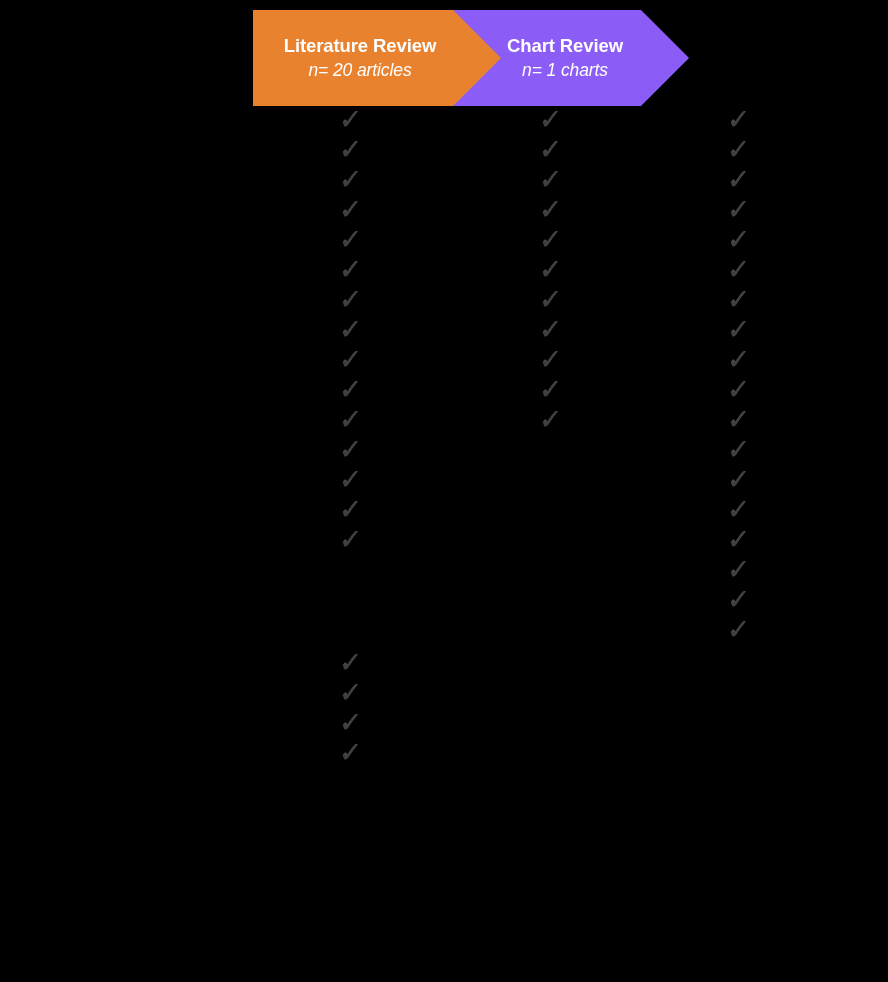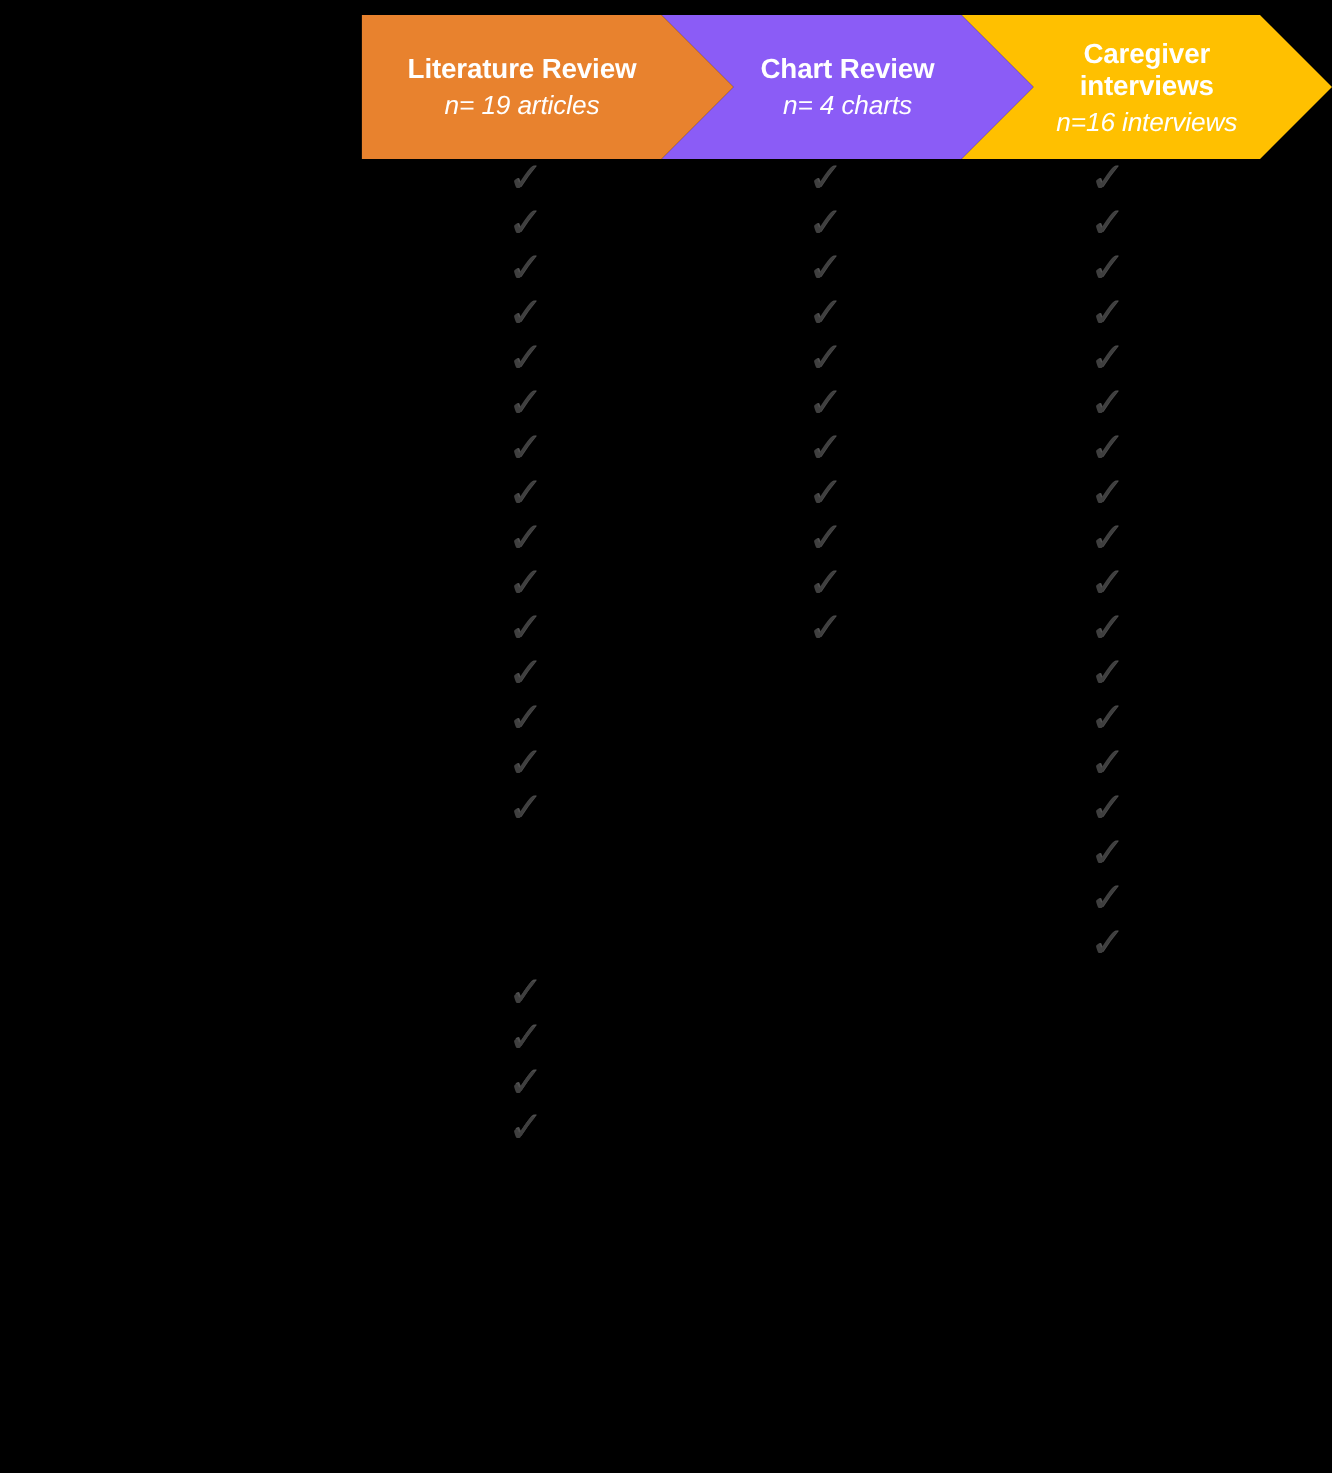"Literature Review" div.chevron { left: 0px -> 12px }
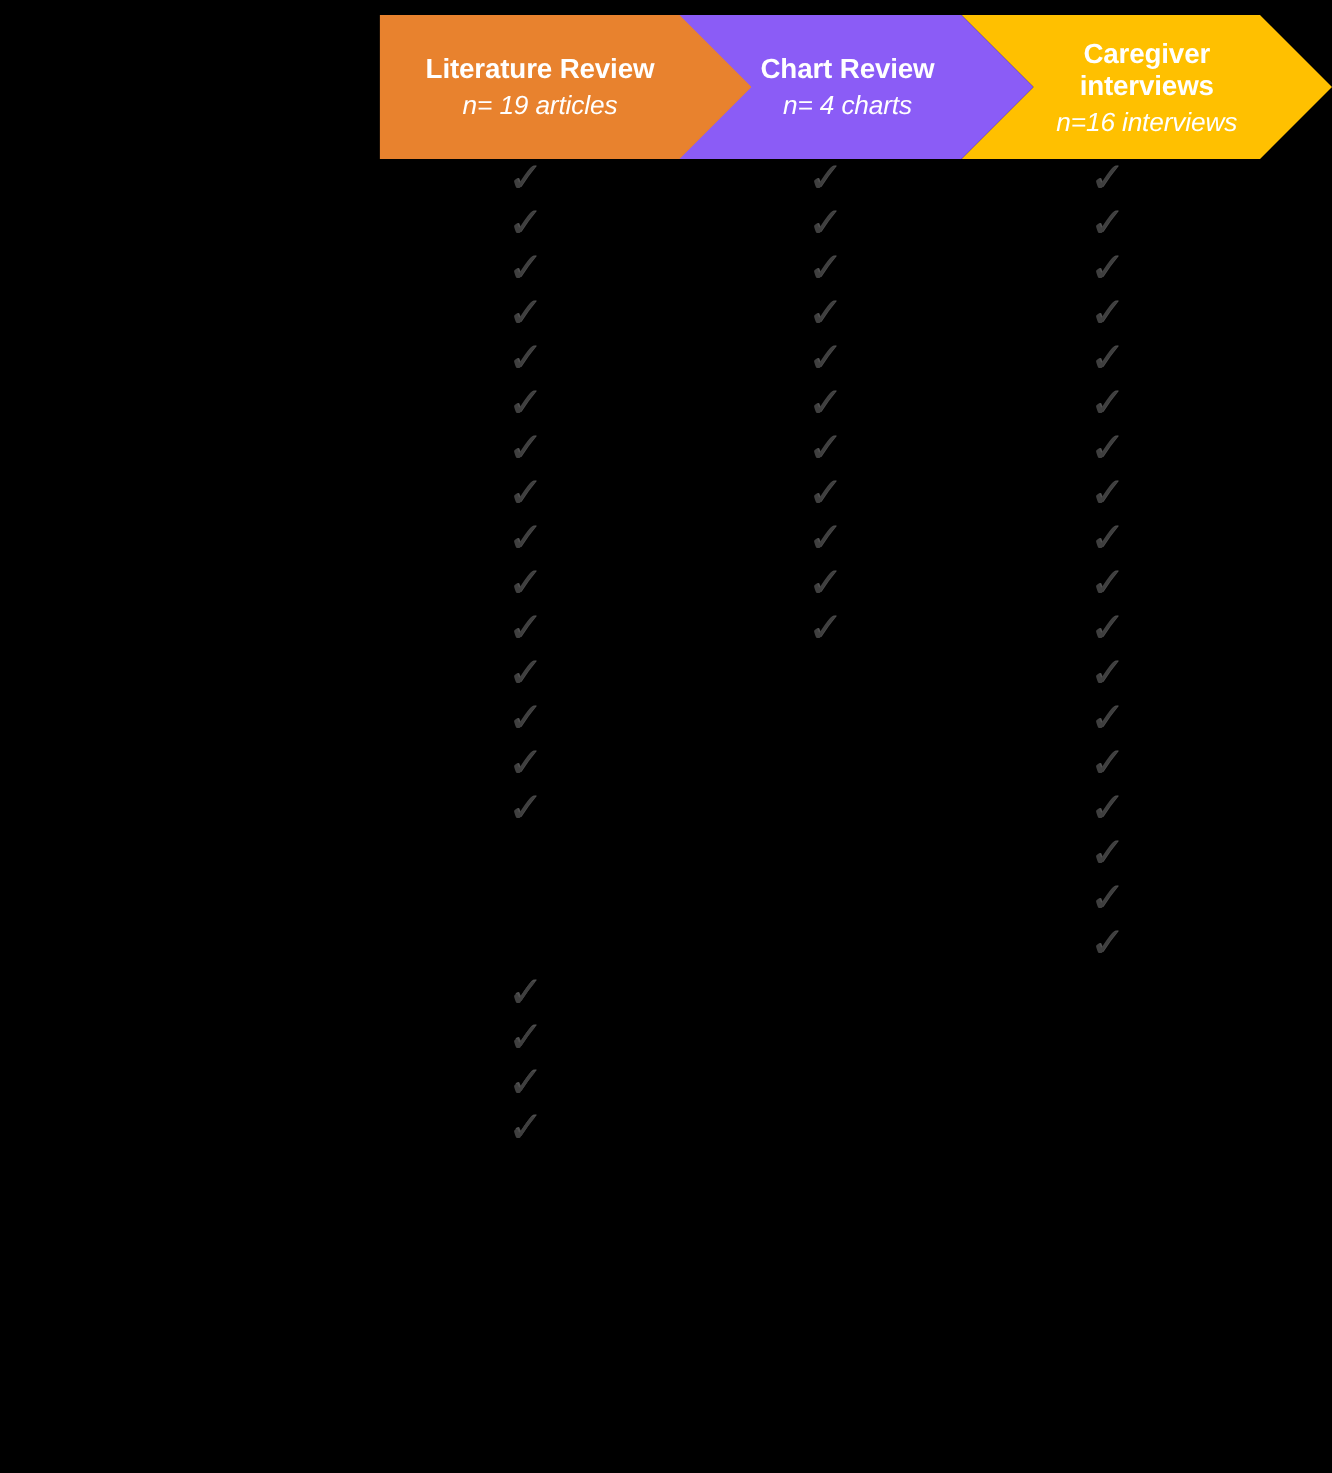"Caregiver" div.chevron { html: <div> <div> <div>Caregiver</div> <div>interviews</div> </div> <div>n=16 interviews</div> </div> -> none }
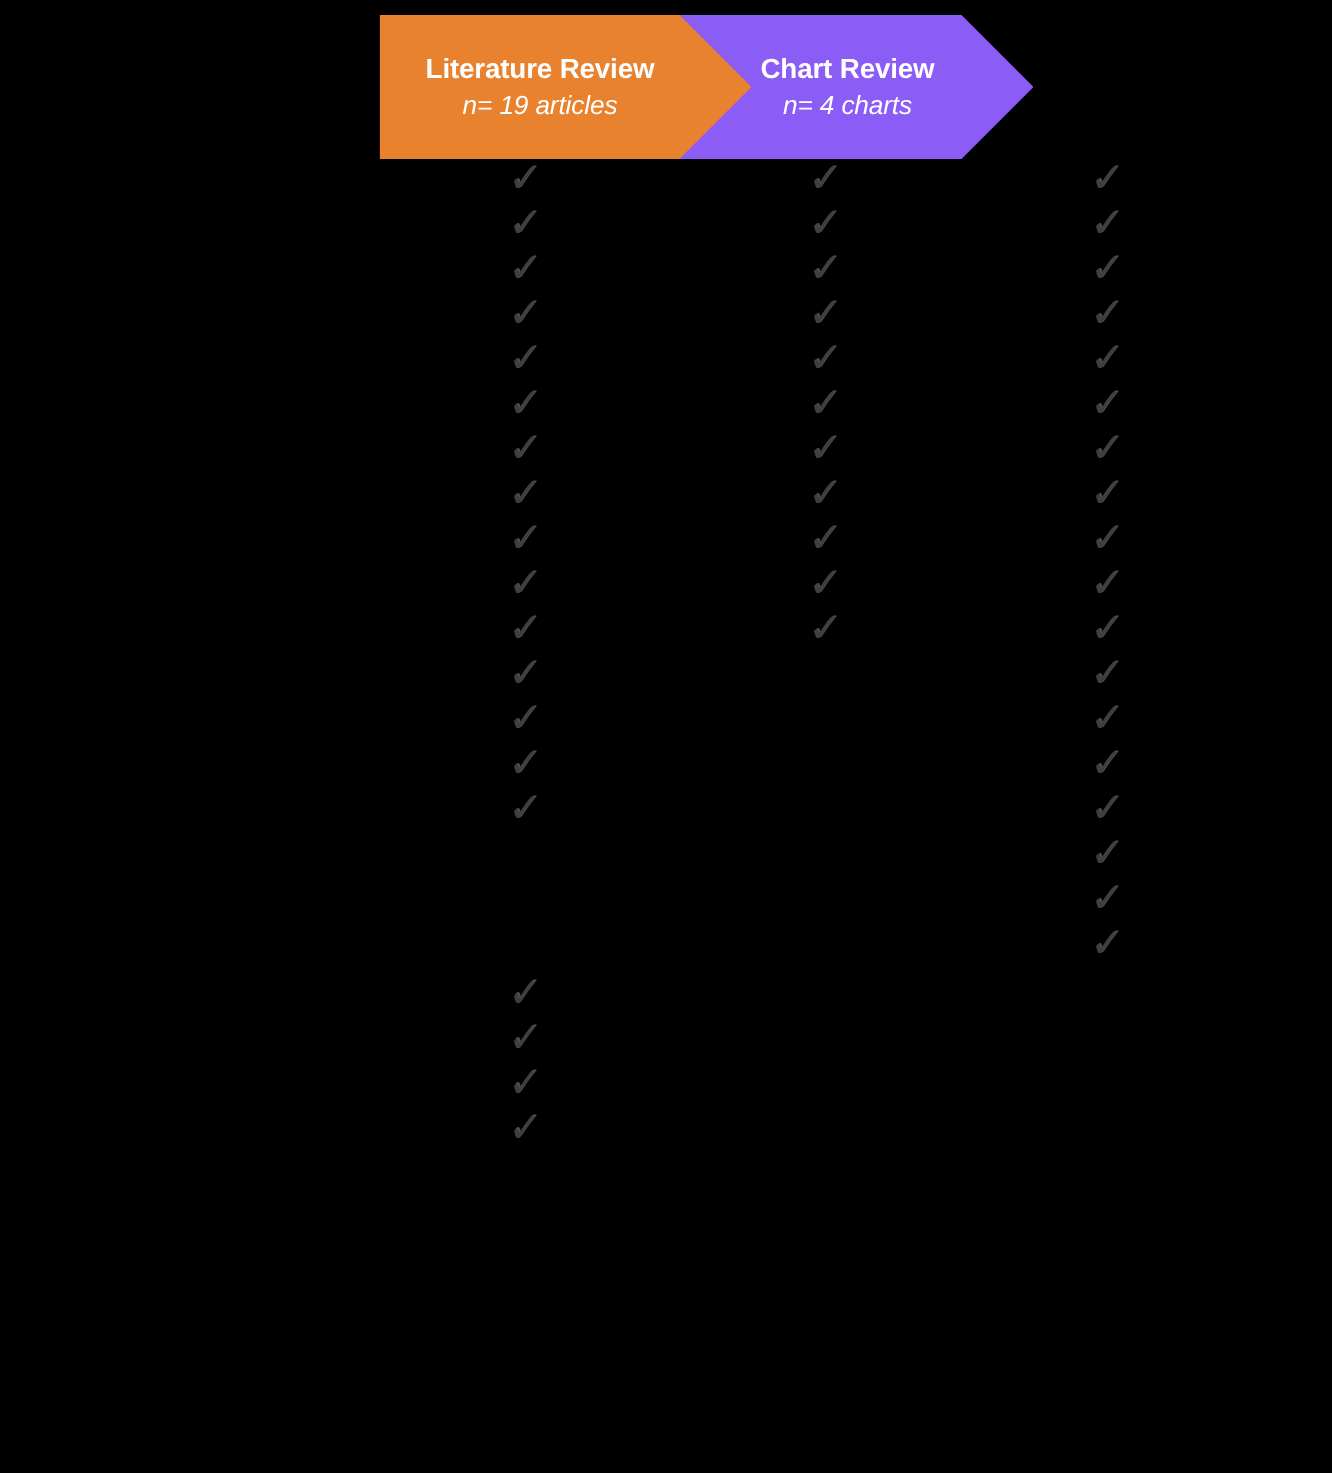"n= 19 articles" div.chev-sub { text: 19 -> 20 }
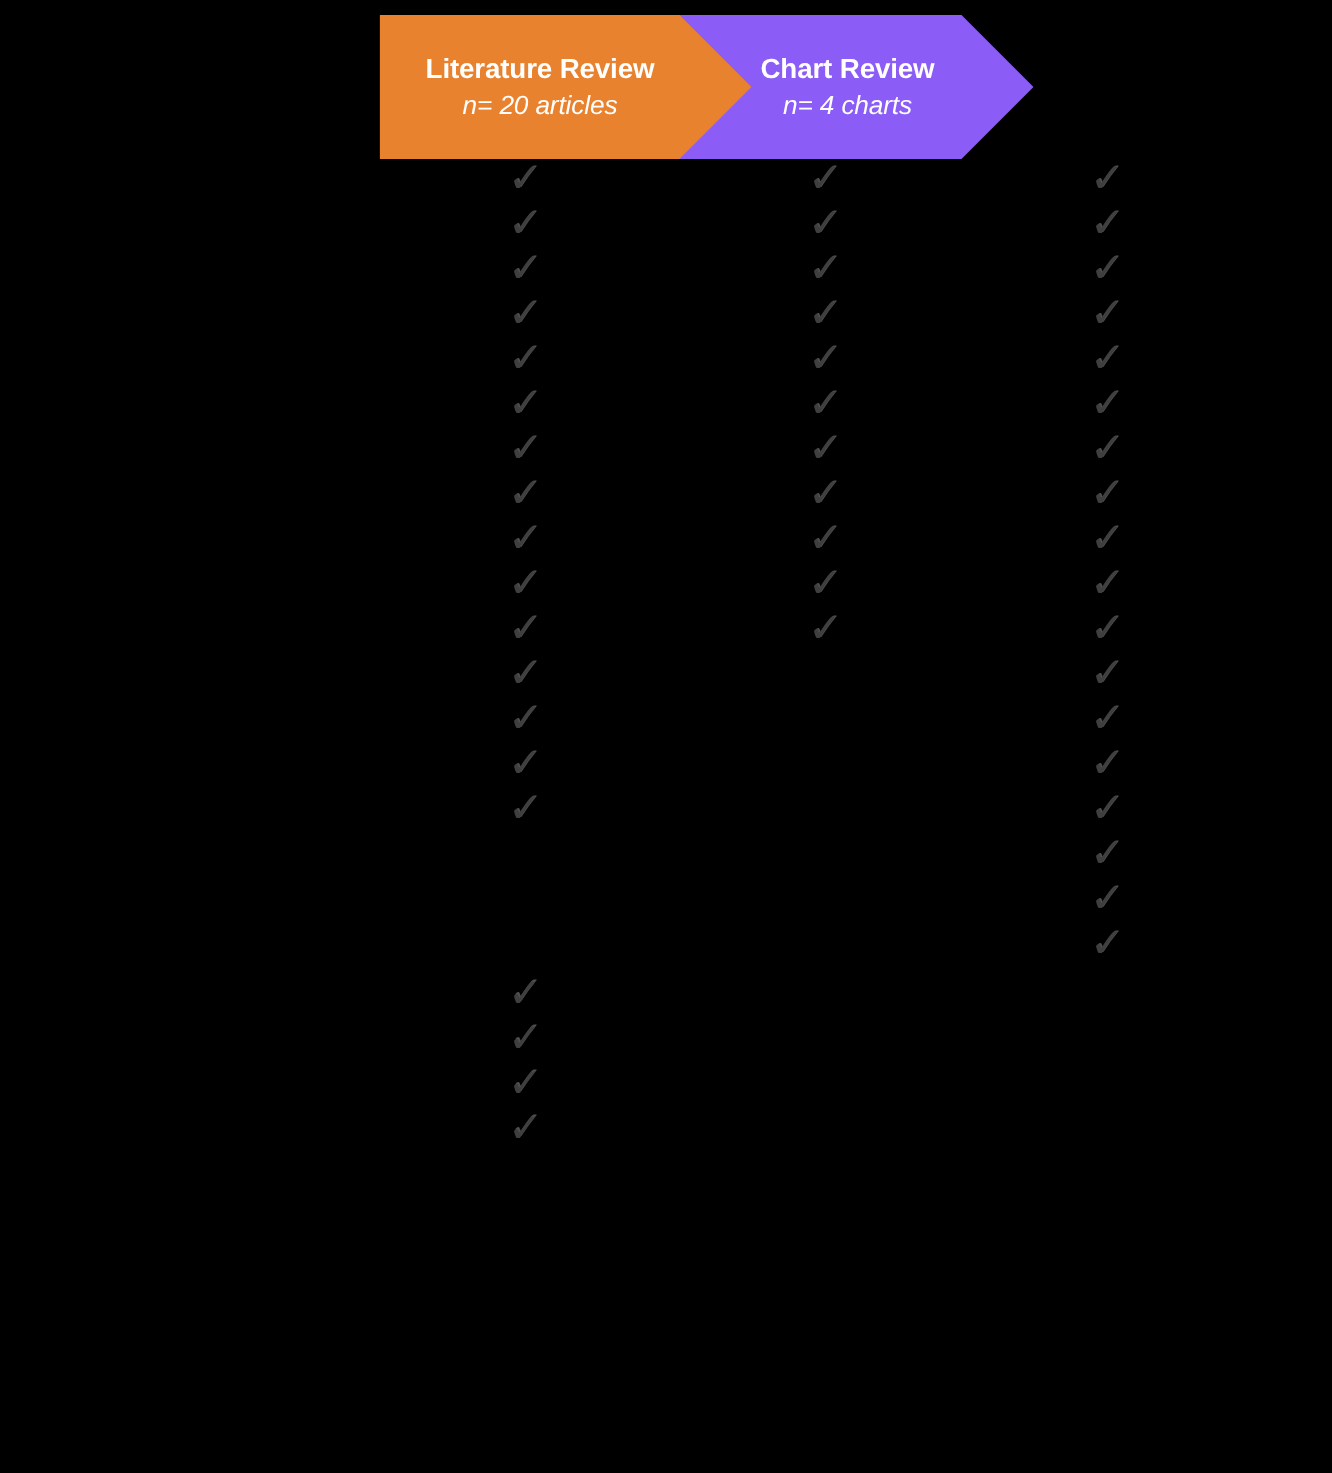"n= 4 charts" div.chev-sub { text: 4 -> 1 }
